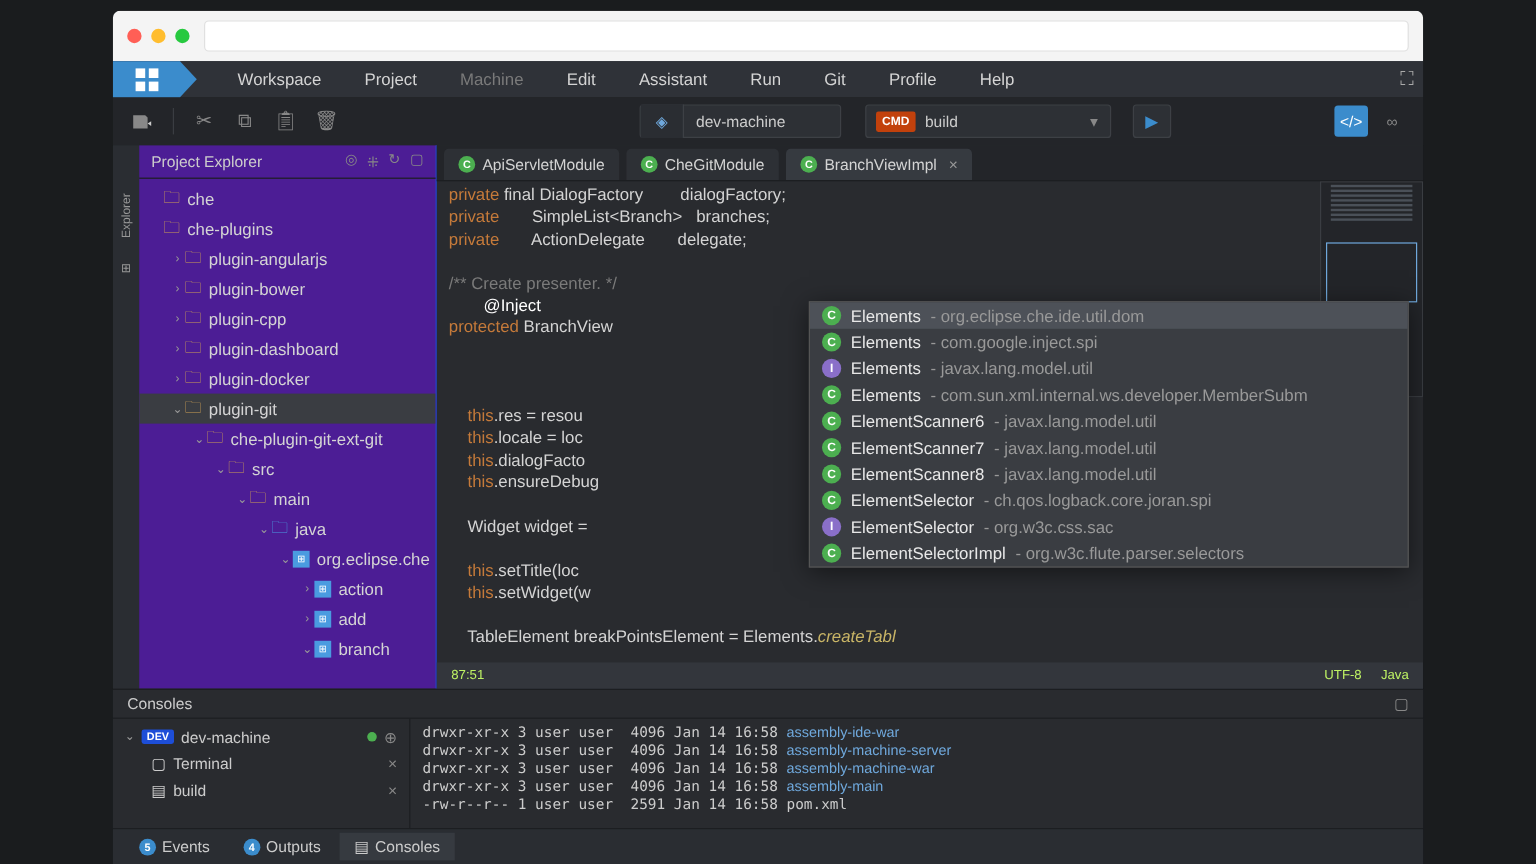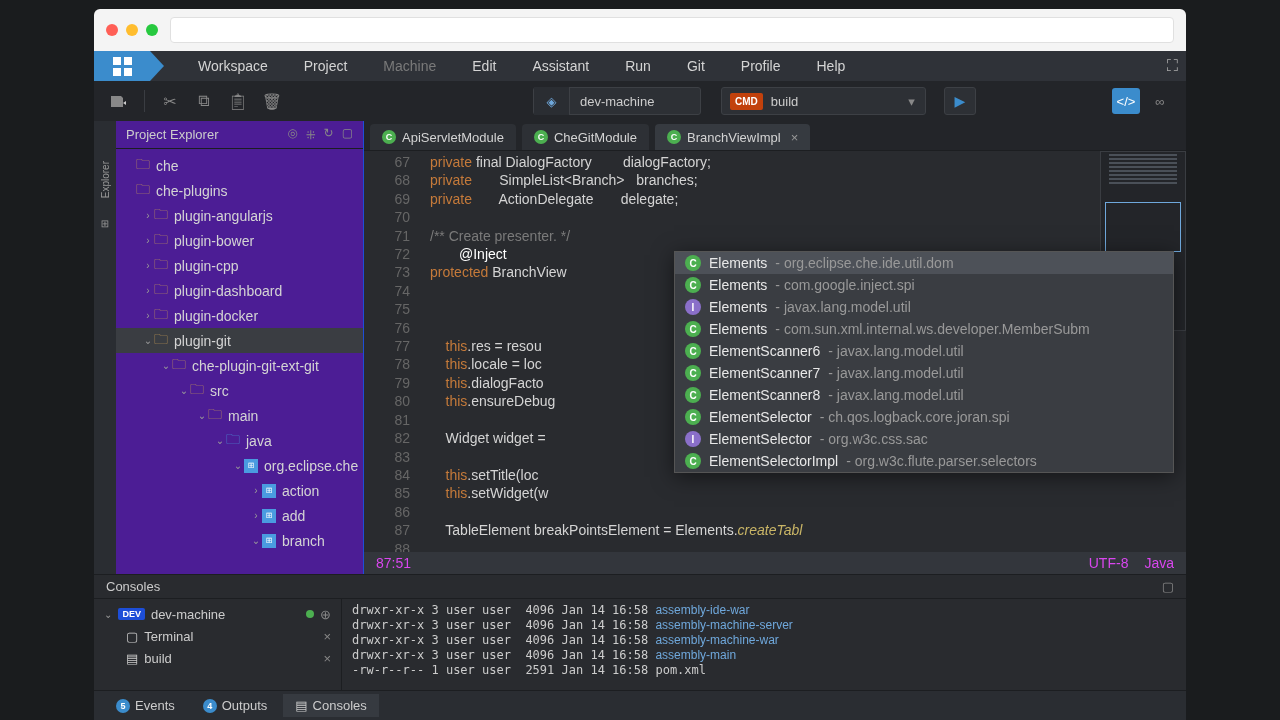"67" div.gutter { html: <div>67<br>68<br>69<br>70<br>71<br>72<br>73<br>74<br>75<br>76<br>77<br>78<br>79<br>80<br>81<br>82<br>83<br>84<br>85<br>86<br>87<br>88<br></div> -> none }
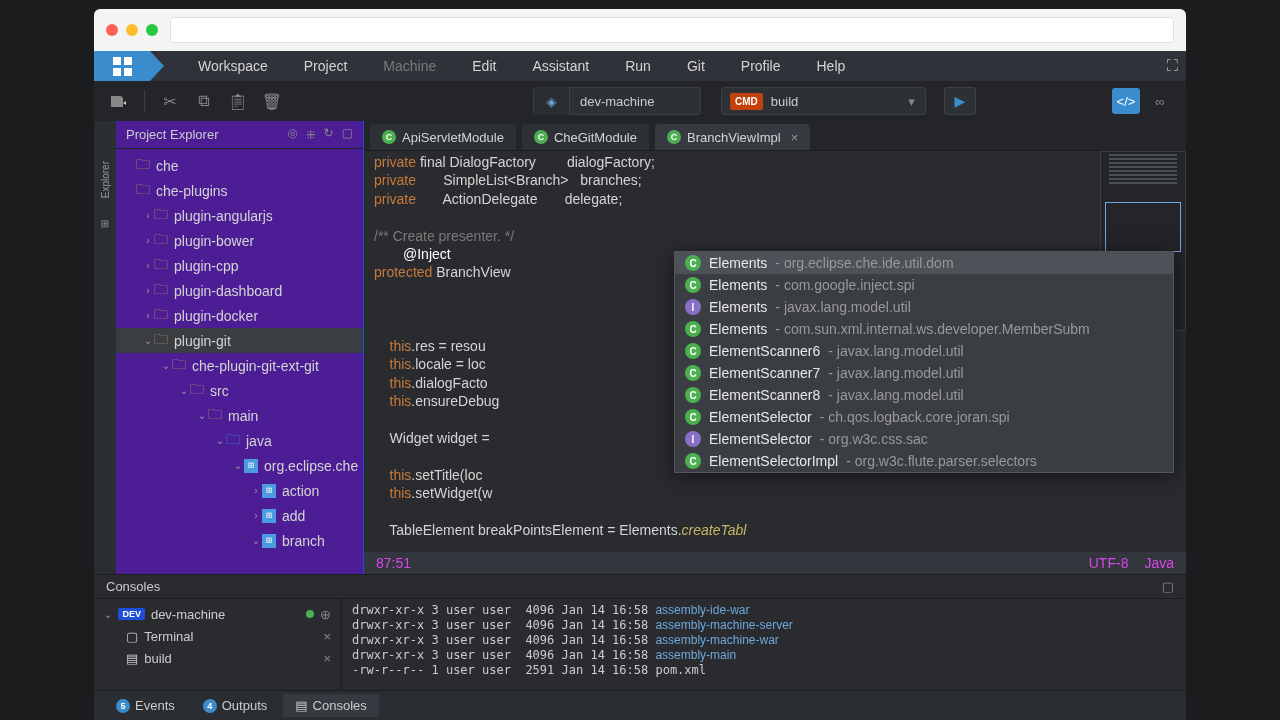"87:51" .statusbar { color: #d946ef -> #bef264; font-size: 14px -> 11px }
